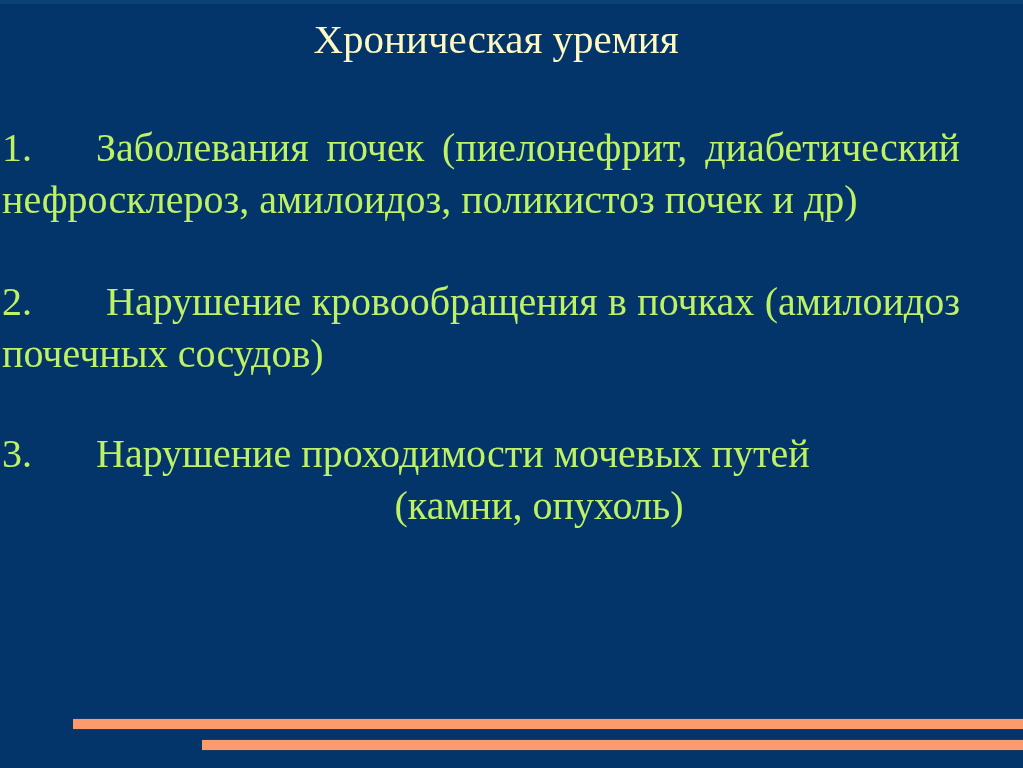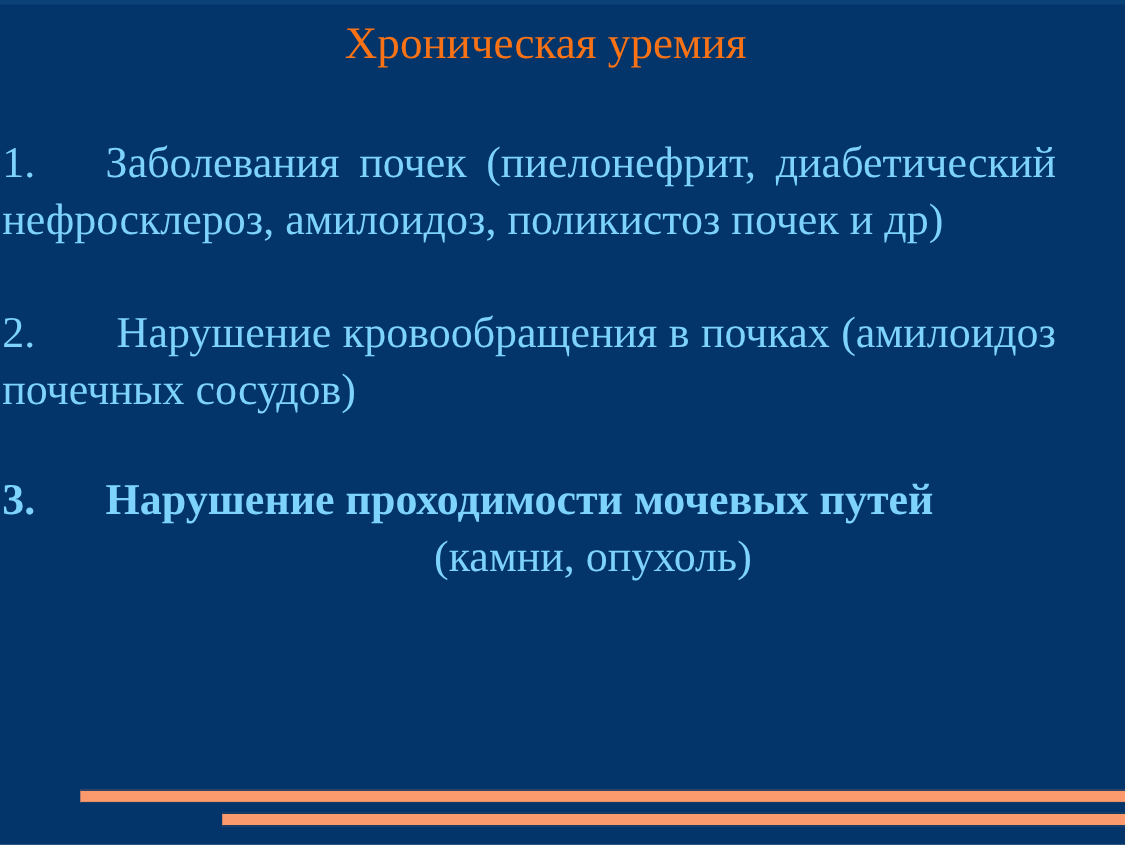"Хроническая уремия" .slide-title { color: #f97316 -> #fef9c3 }
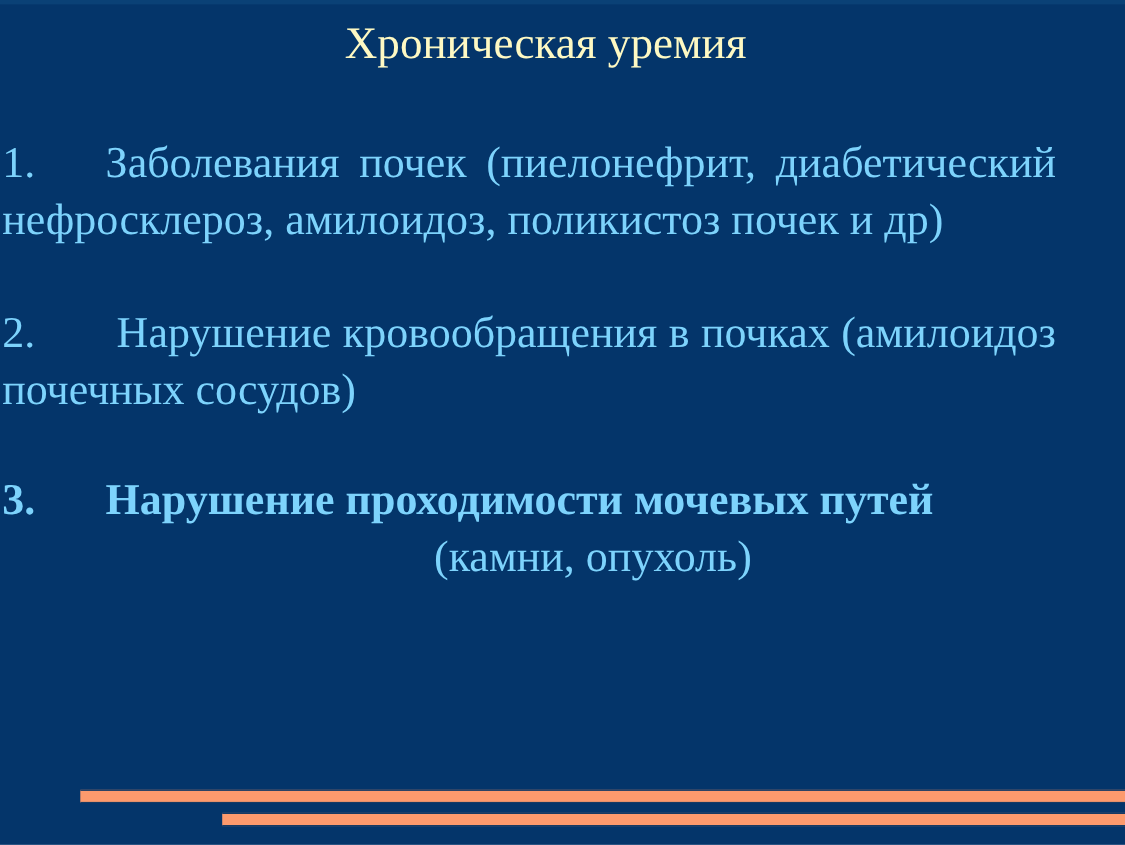"1. Заболевания почек (пиелонефрит," .body-block { color: #7dd3fc -> #bef264 }
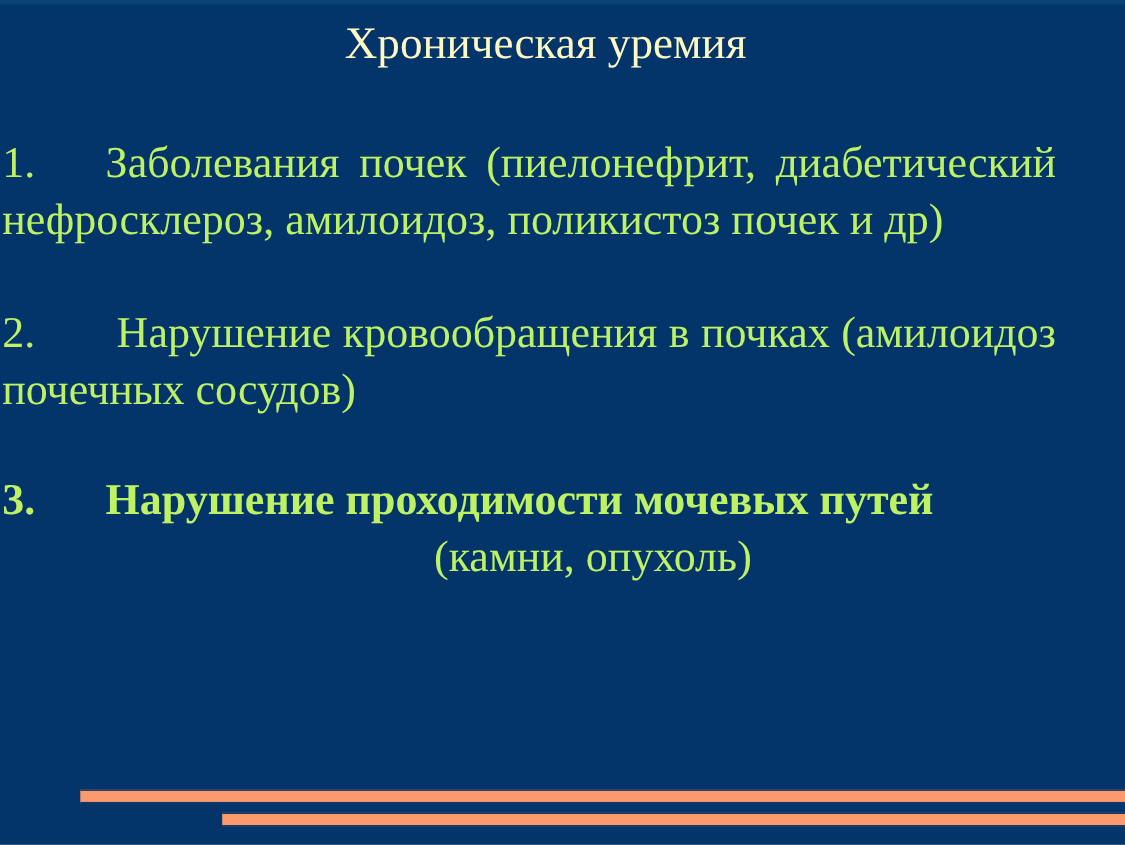"3. Нарушение проходимости мочевых путей" .para-3-line1 { font-weight: bold -> none }
